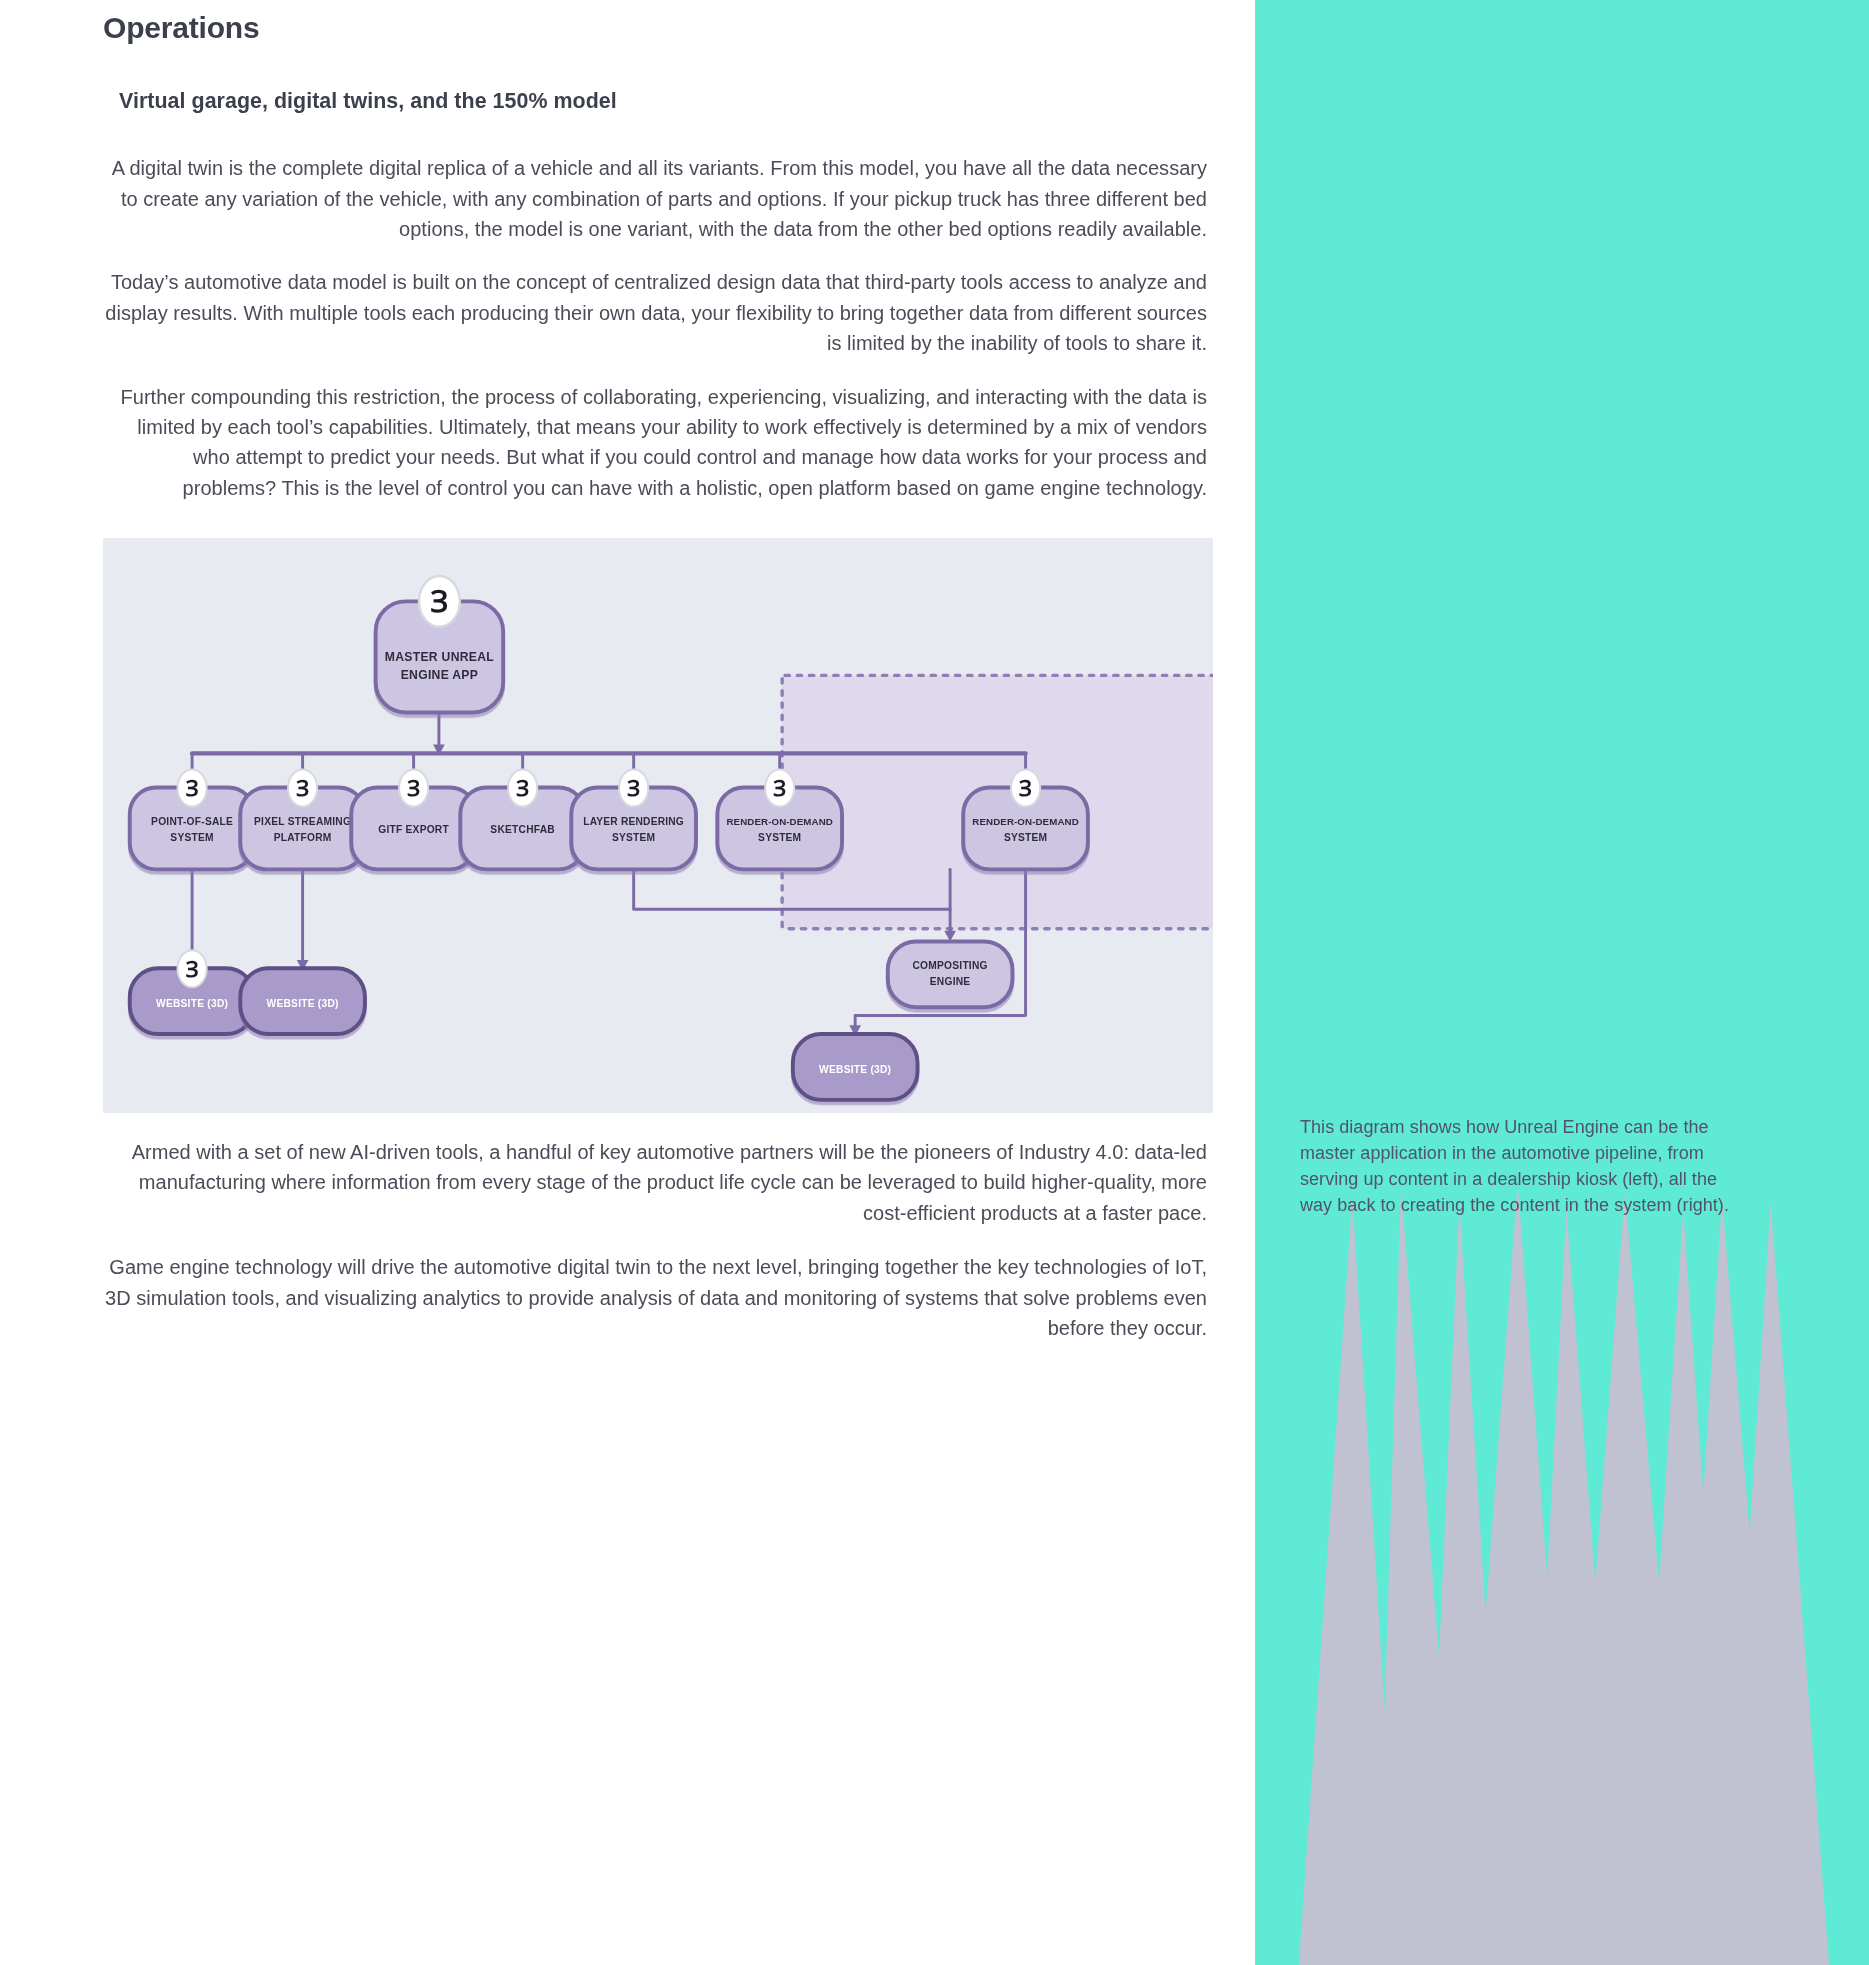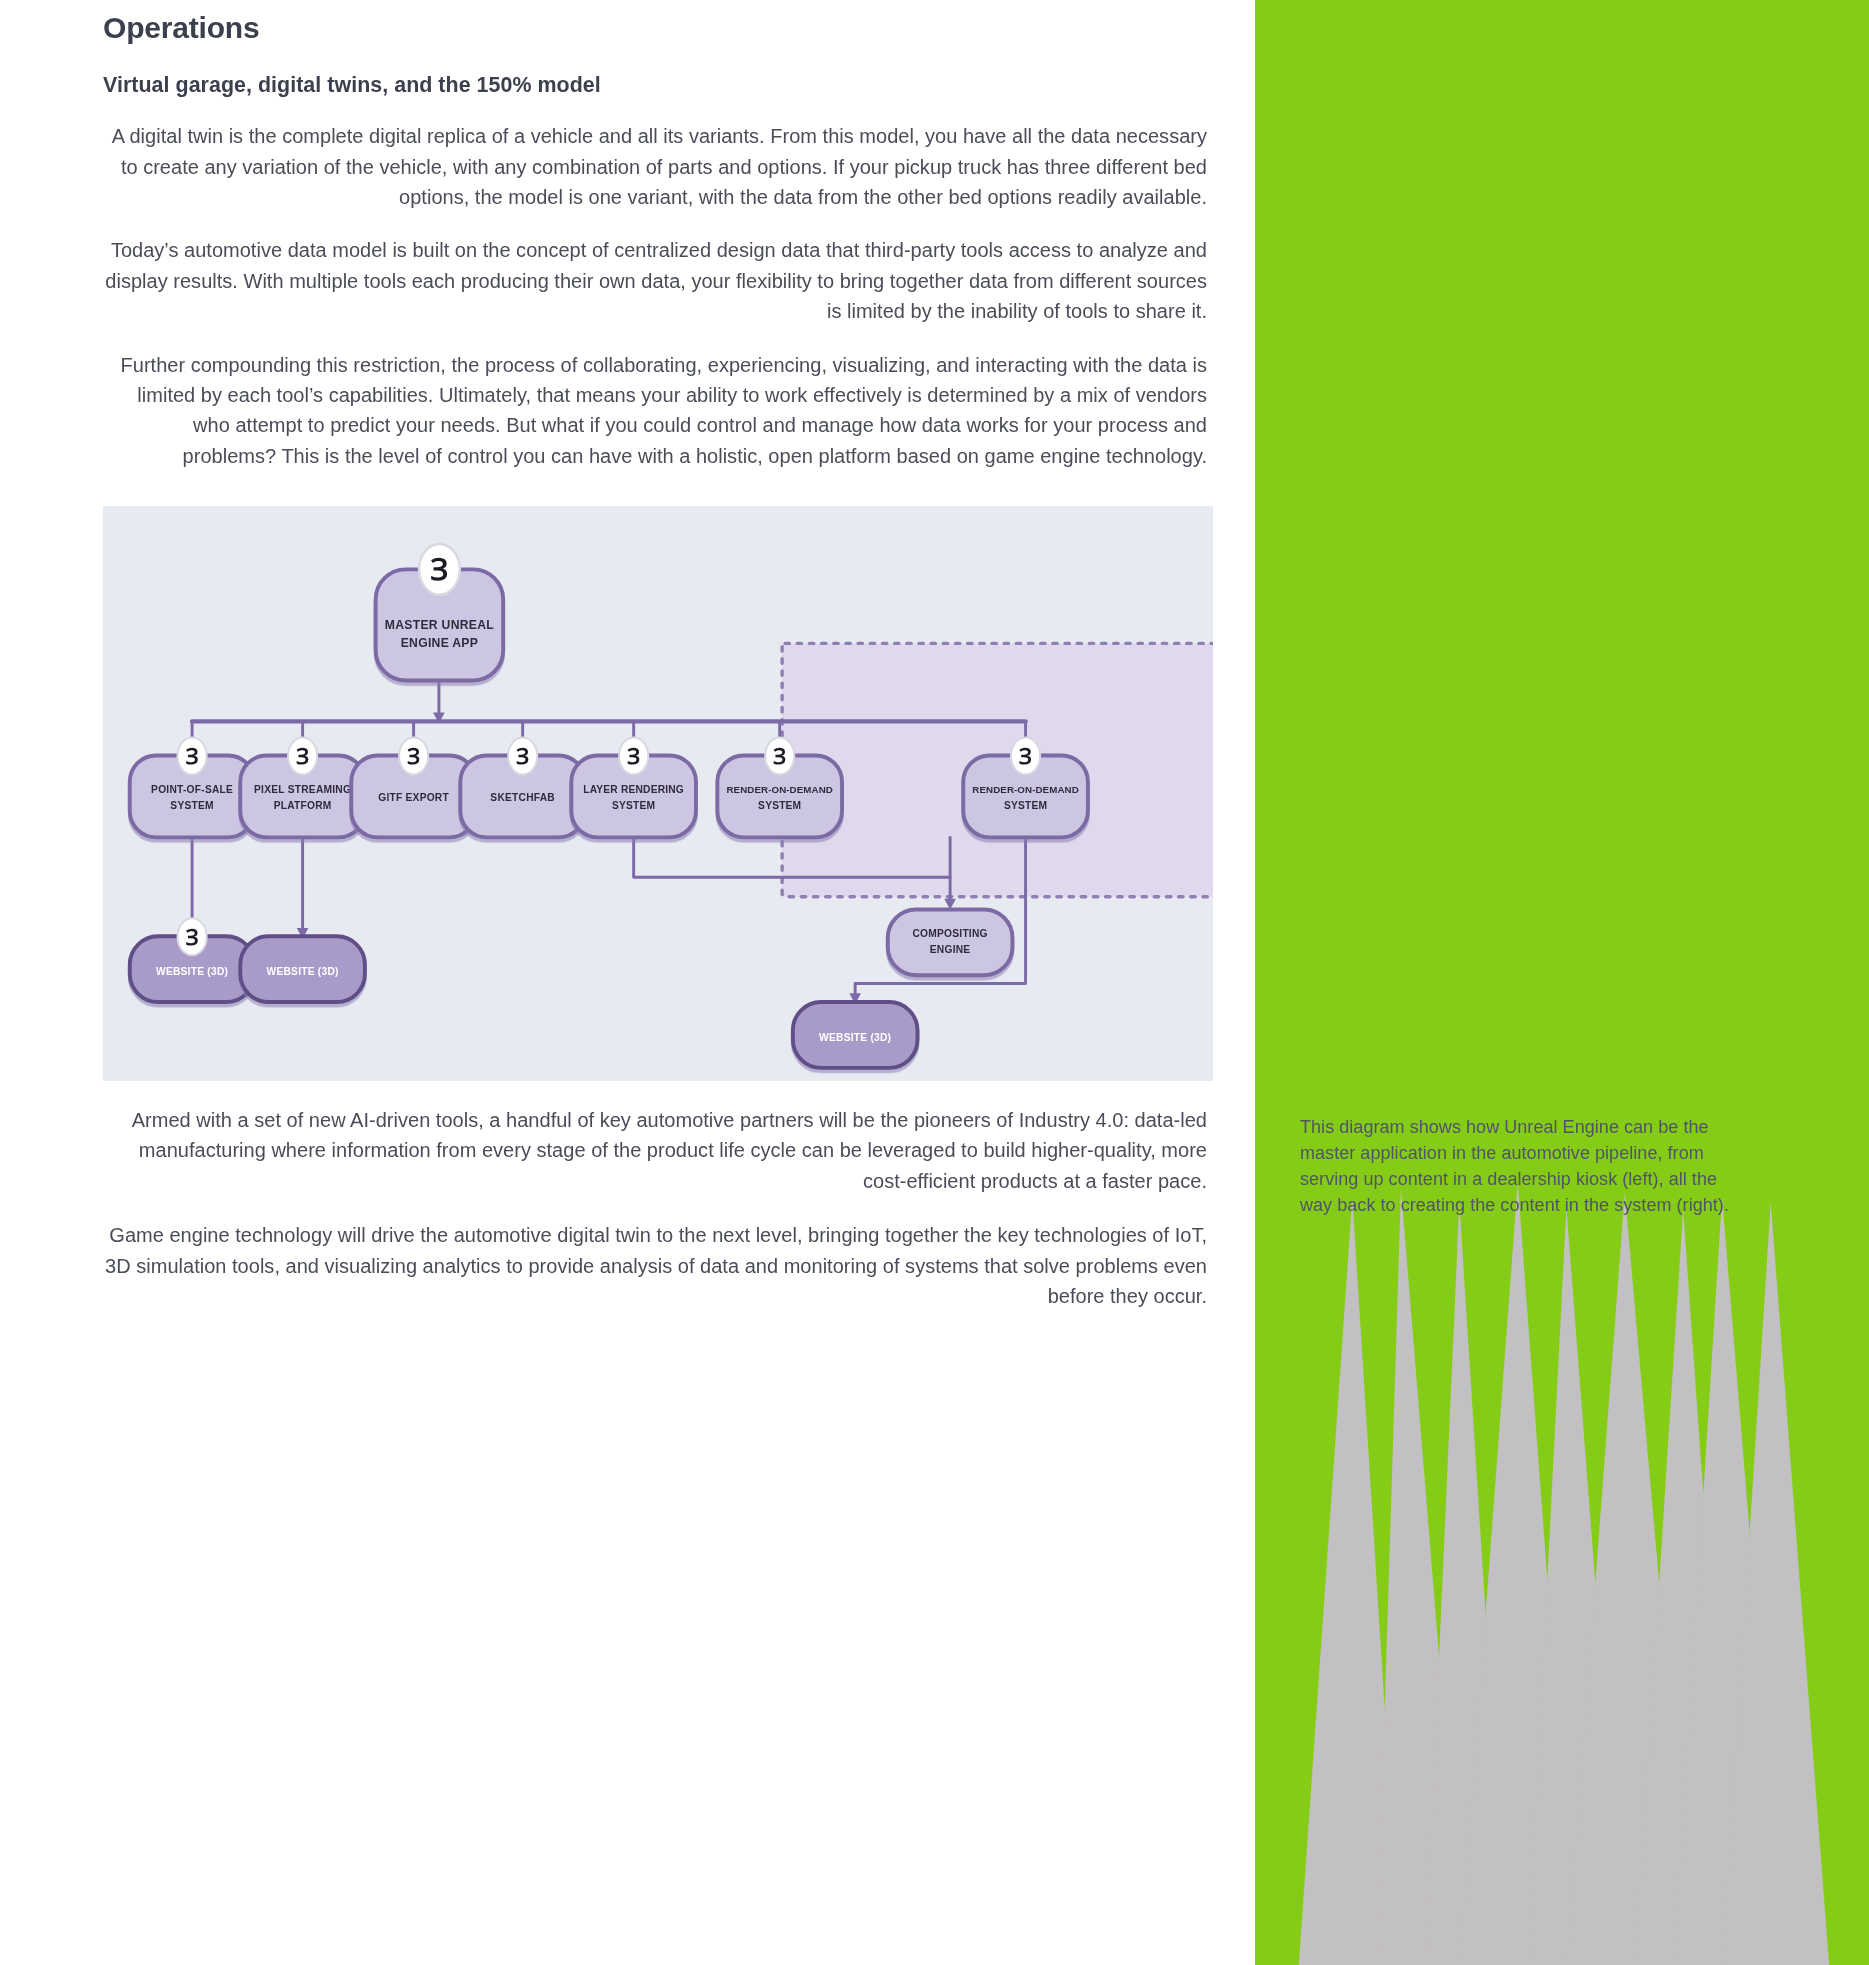"Virtual garage, digital twins, and" .subhead { margin: 0 -> 16px }
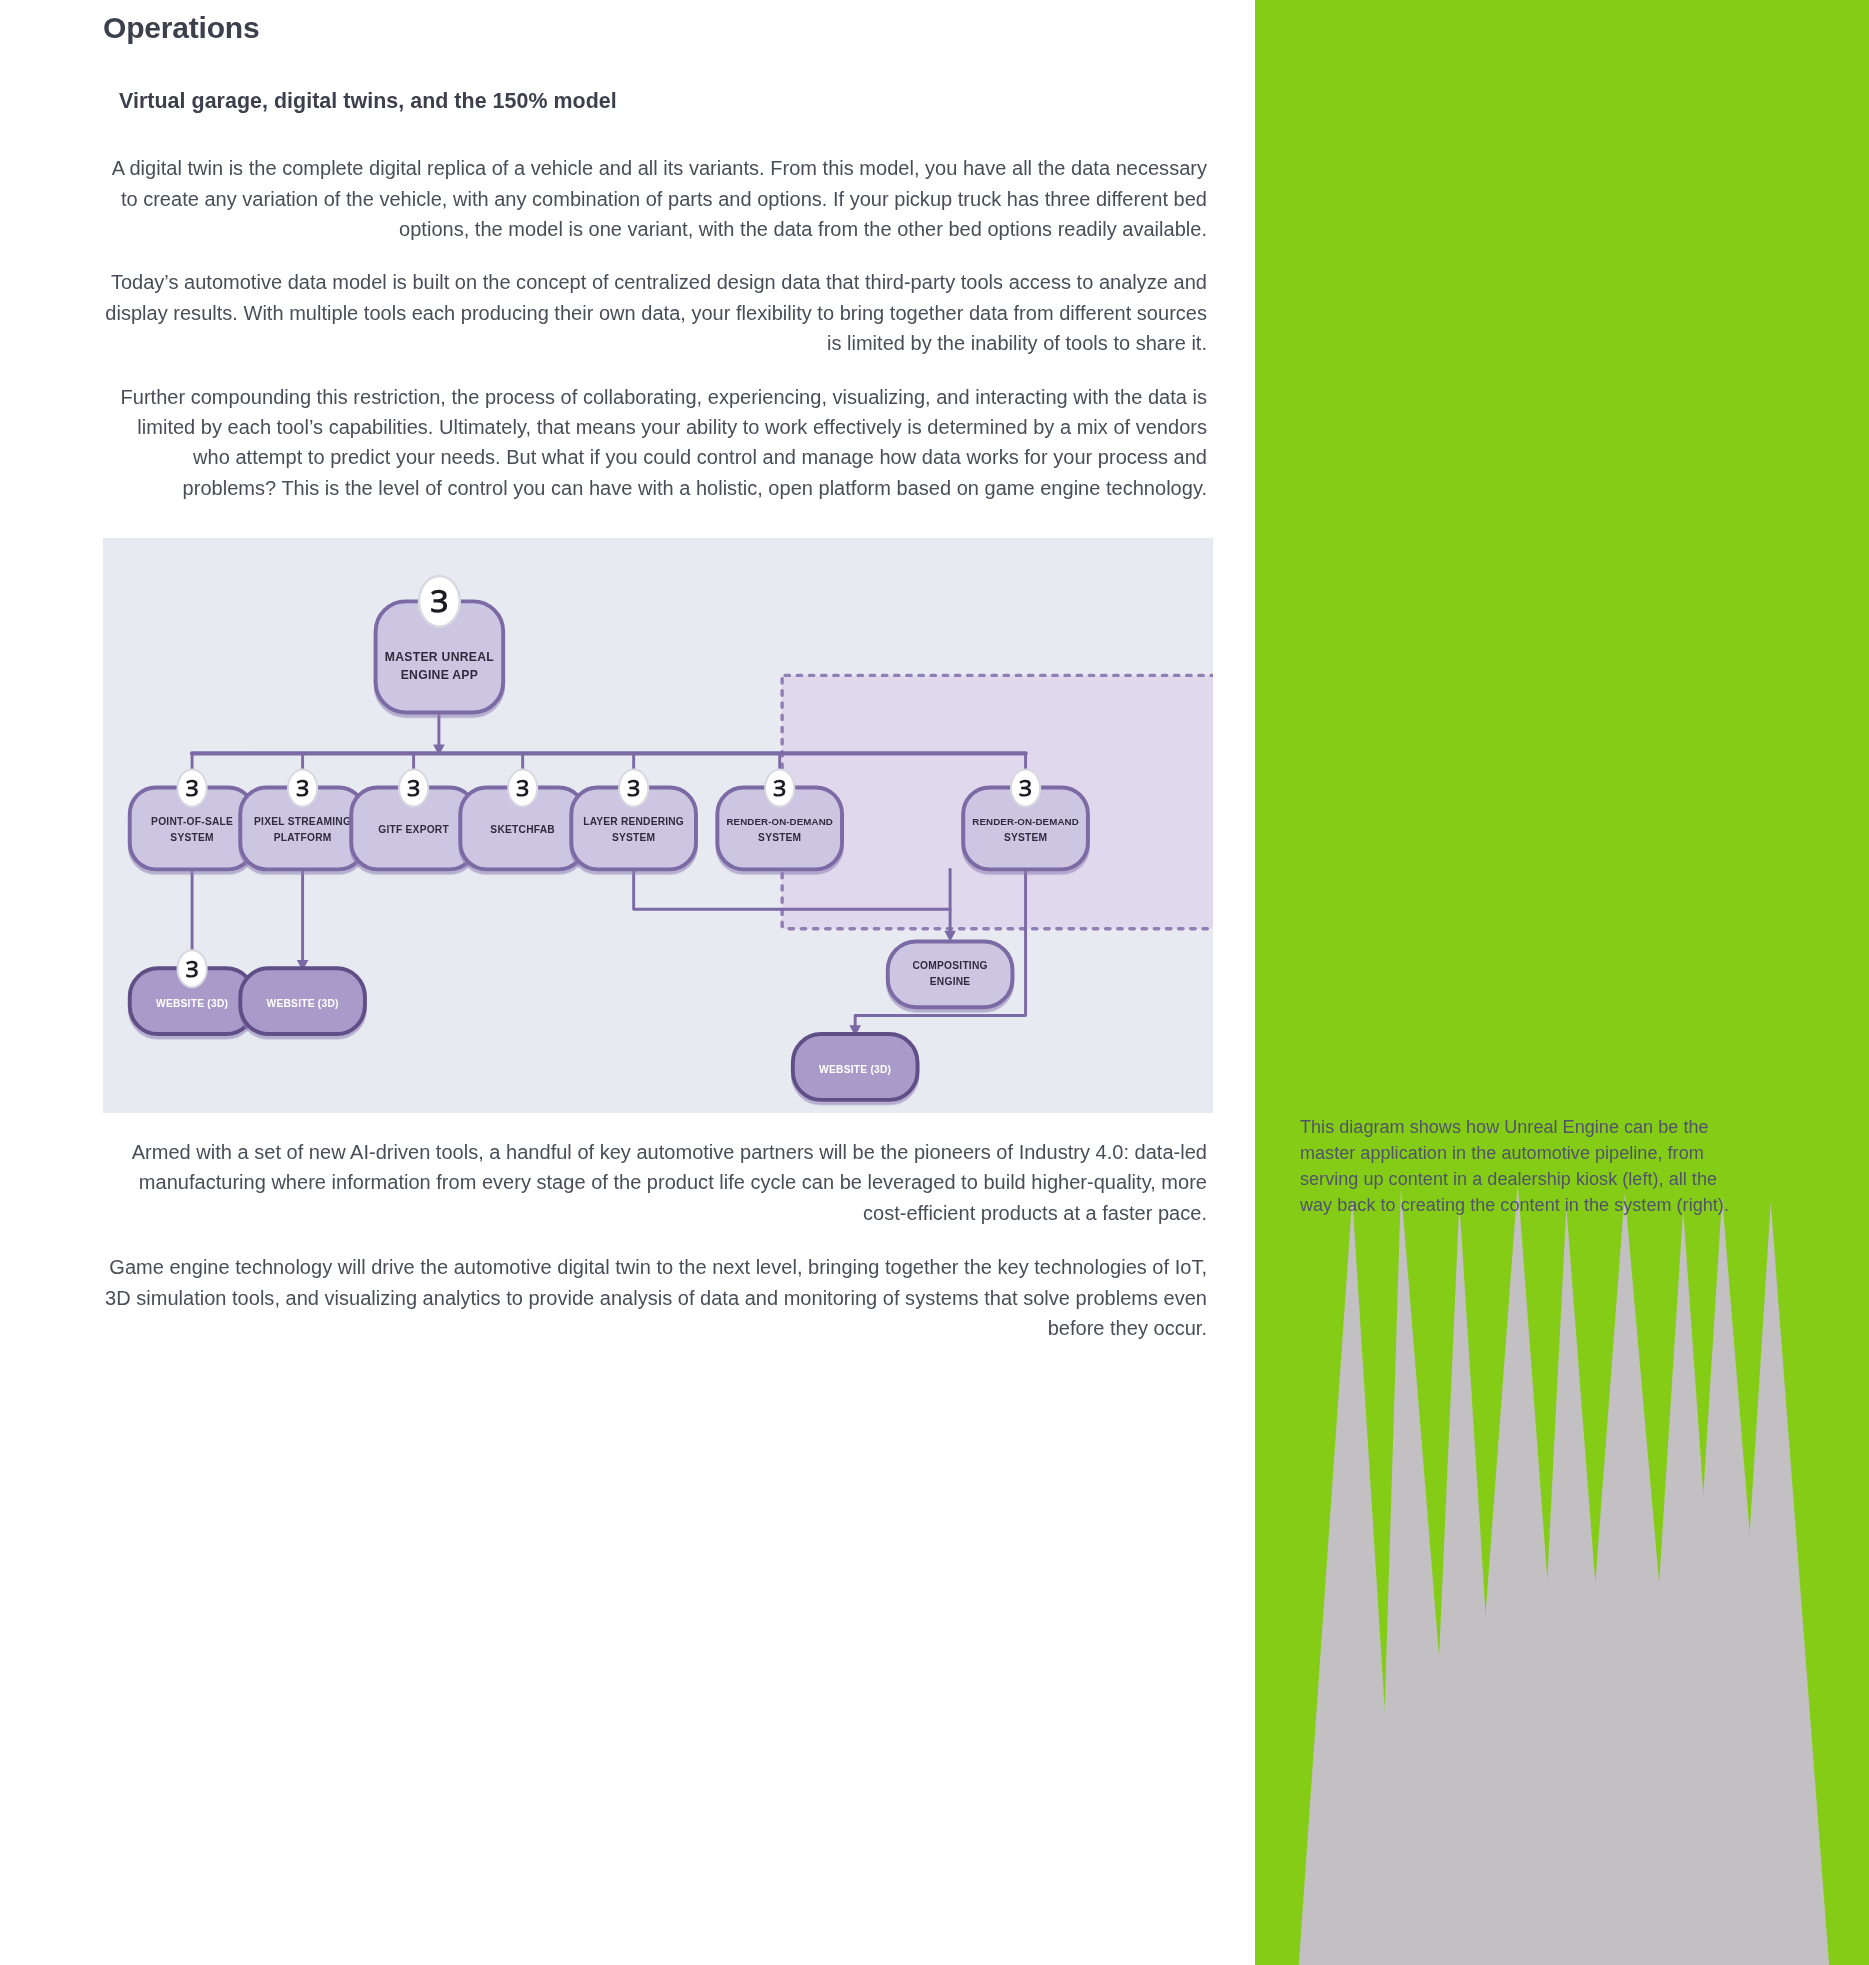"This diagram shows how Unreal" .sidebar { background: #84cc16 -> #5eead4 }
